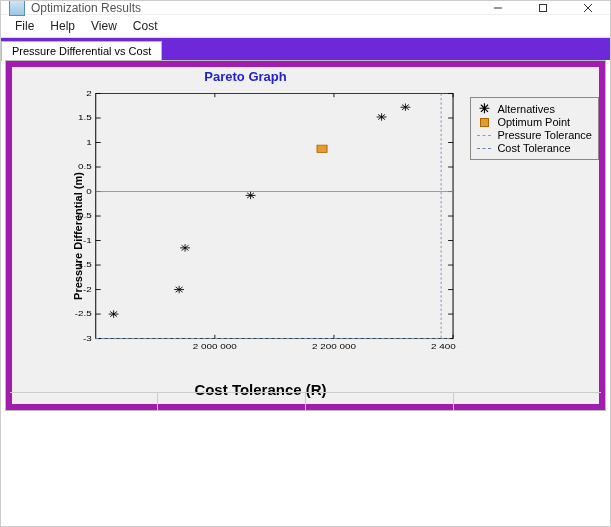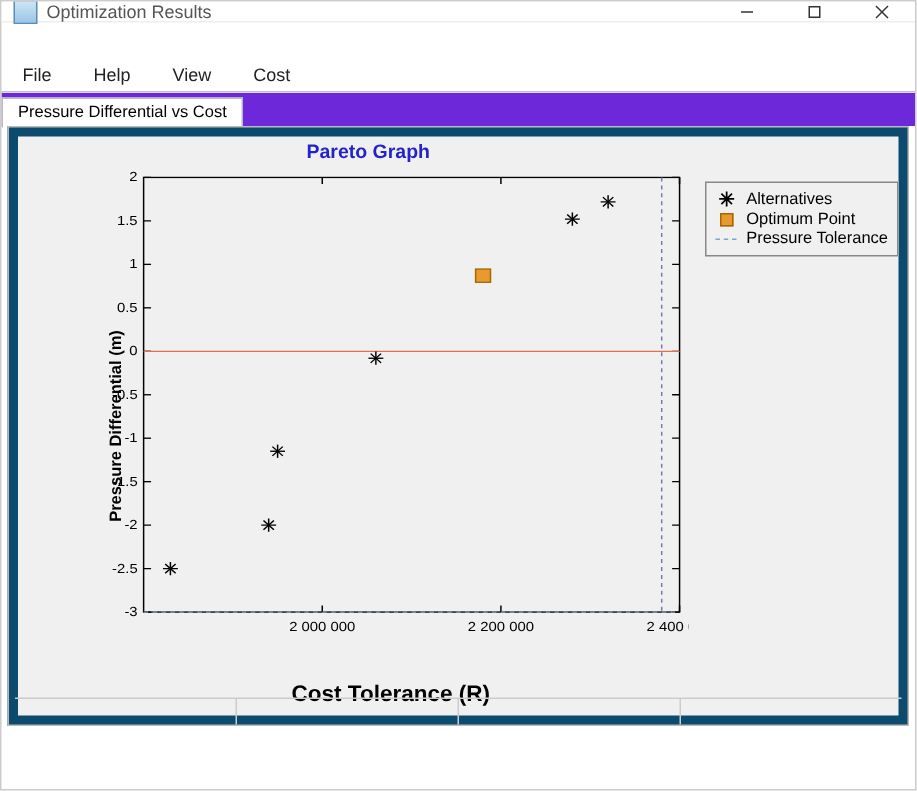"File" .menubar { gap: 12px -> 0; margin-top: 24px -> none }
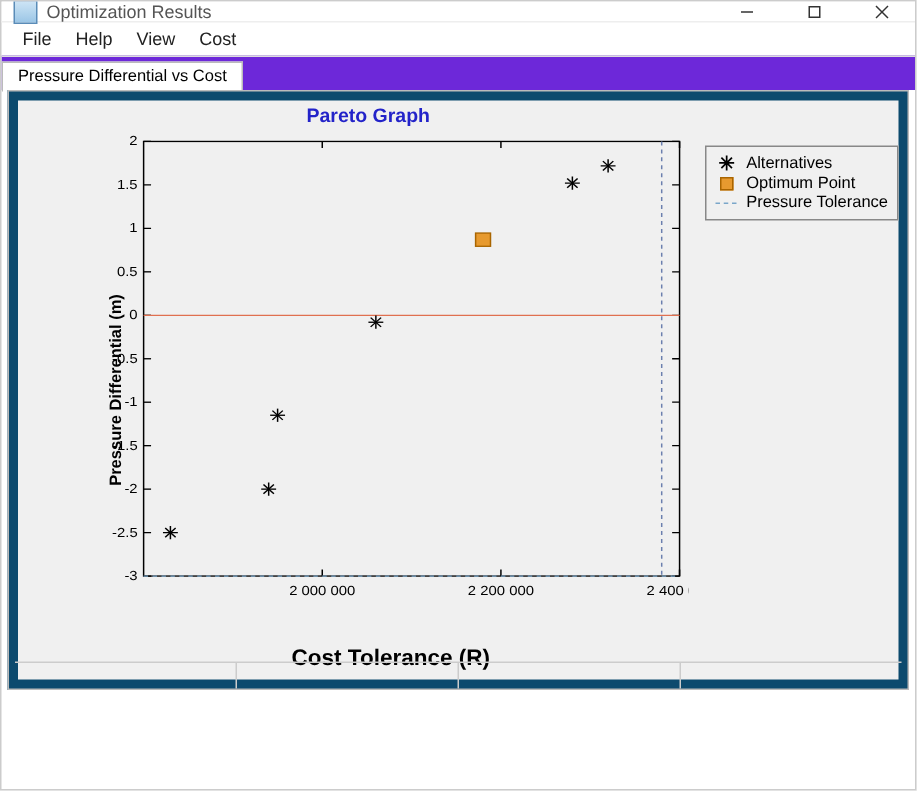"Pareto Graph" .panel { background: #0c4a6e -> #a21caf; height: 400px -> 351px }
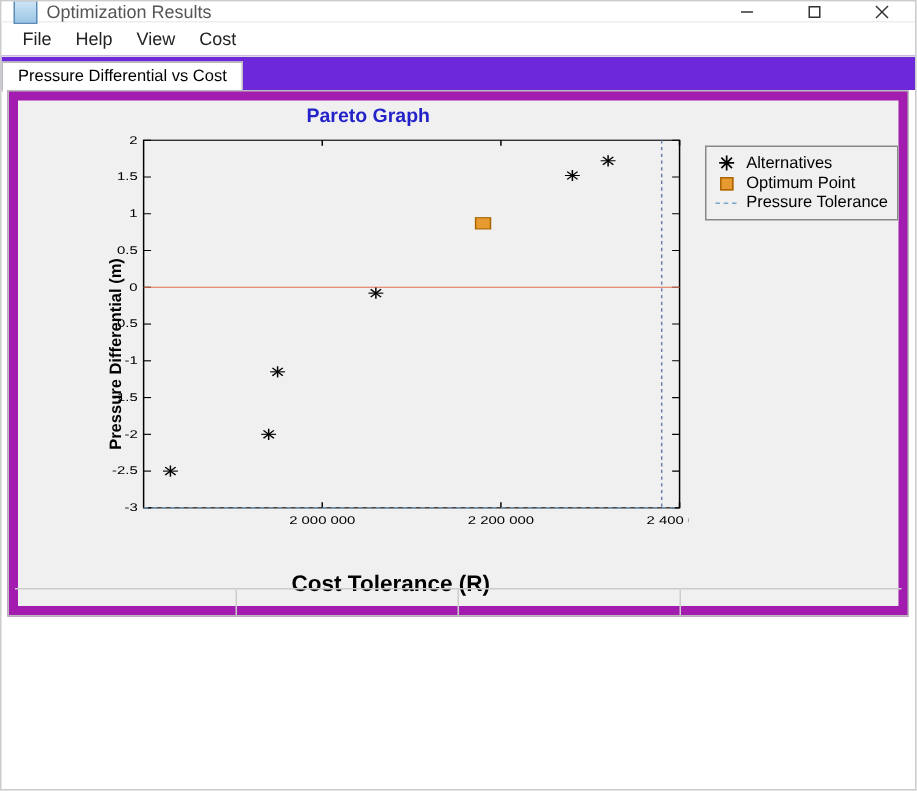"Cost Tolerance" div.legend-row { html: none -> <div> <span> <span></span> </span> <span>Cost Tolerance</span> </div> }
